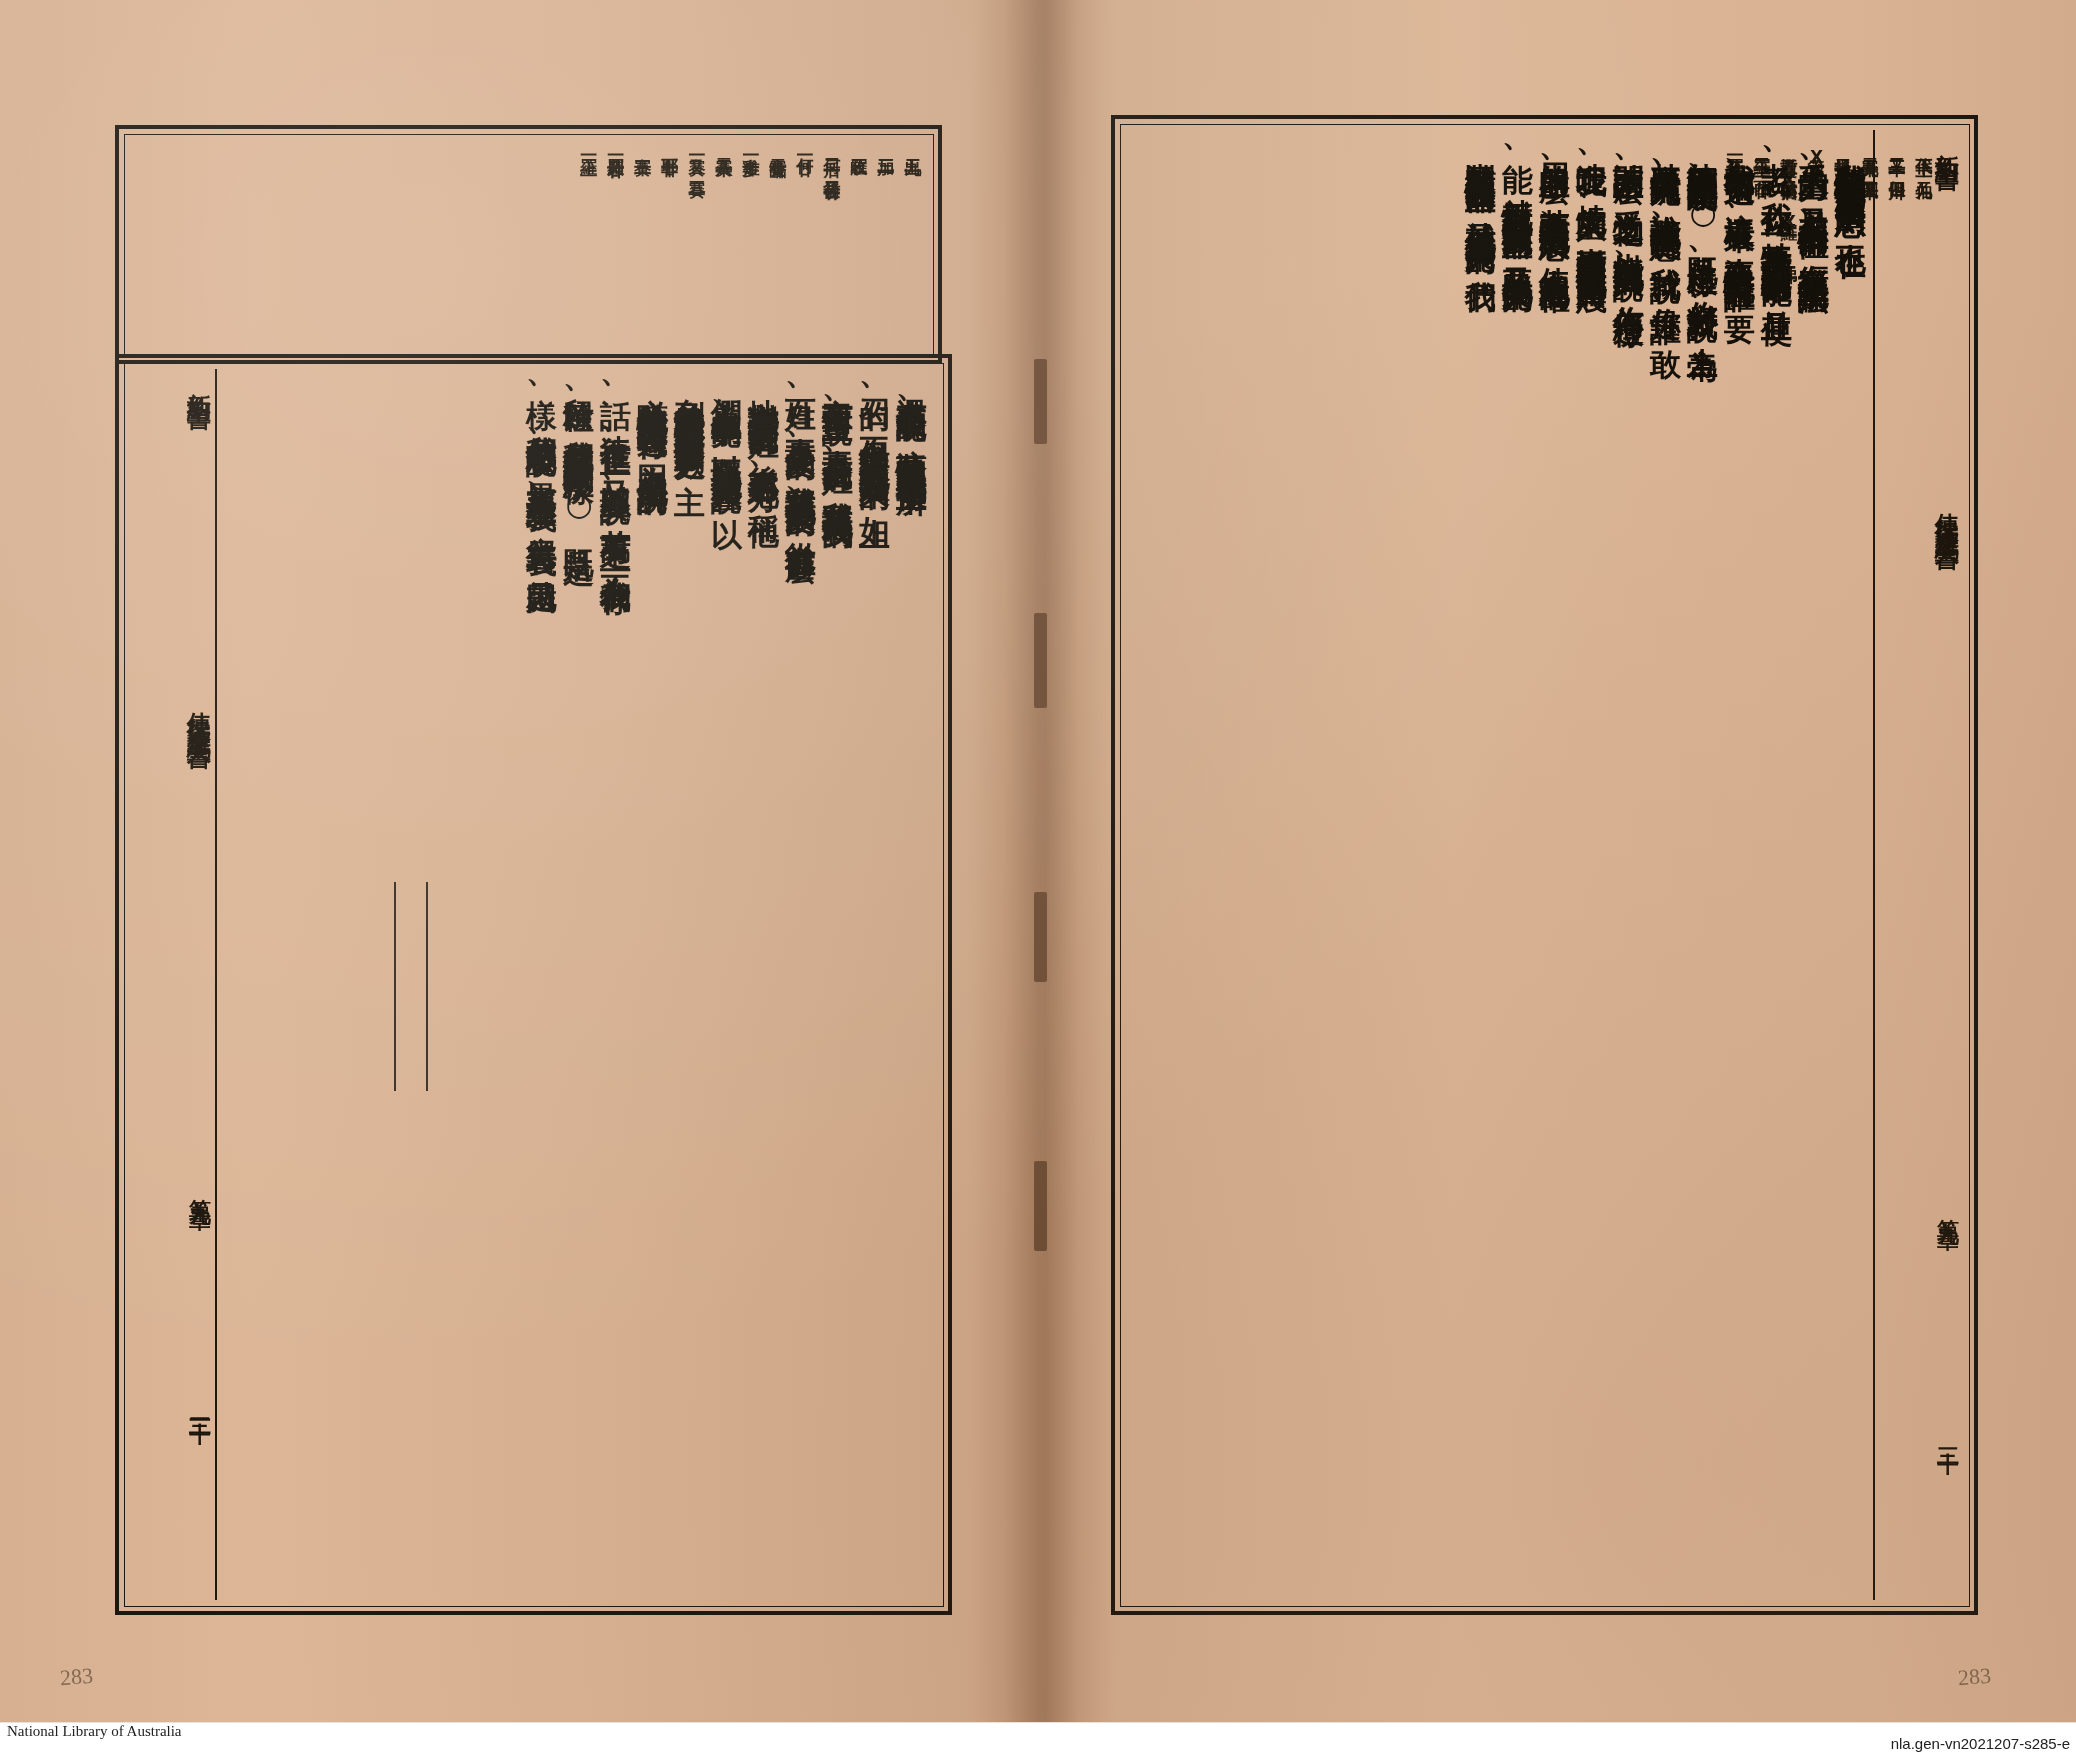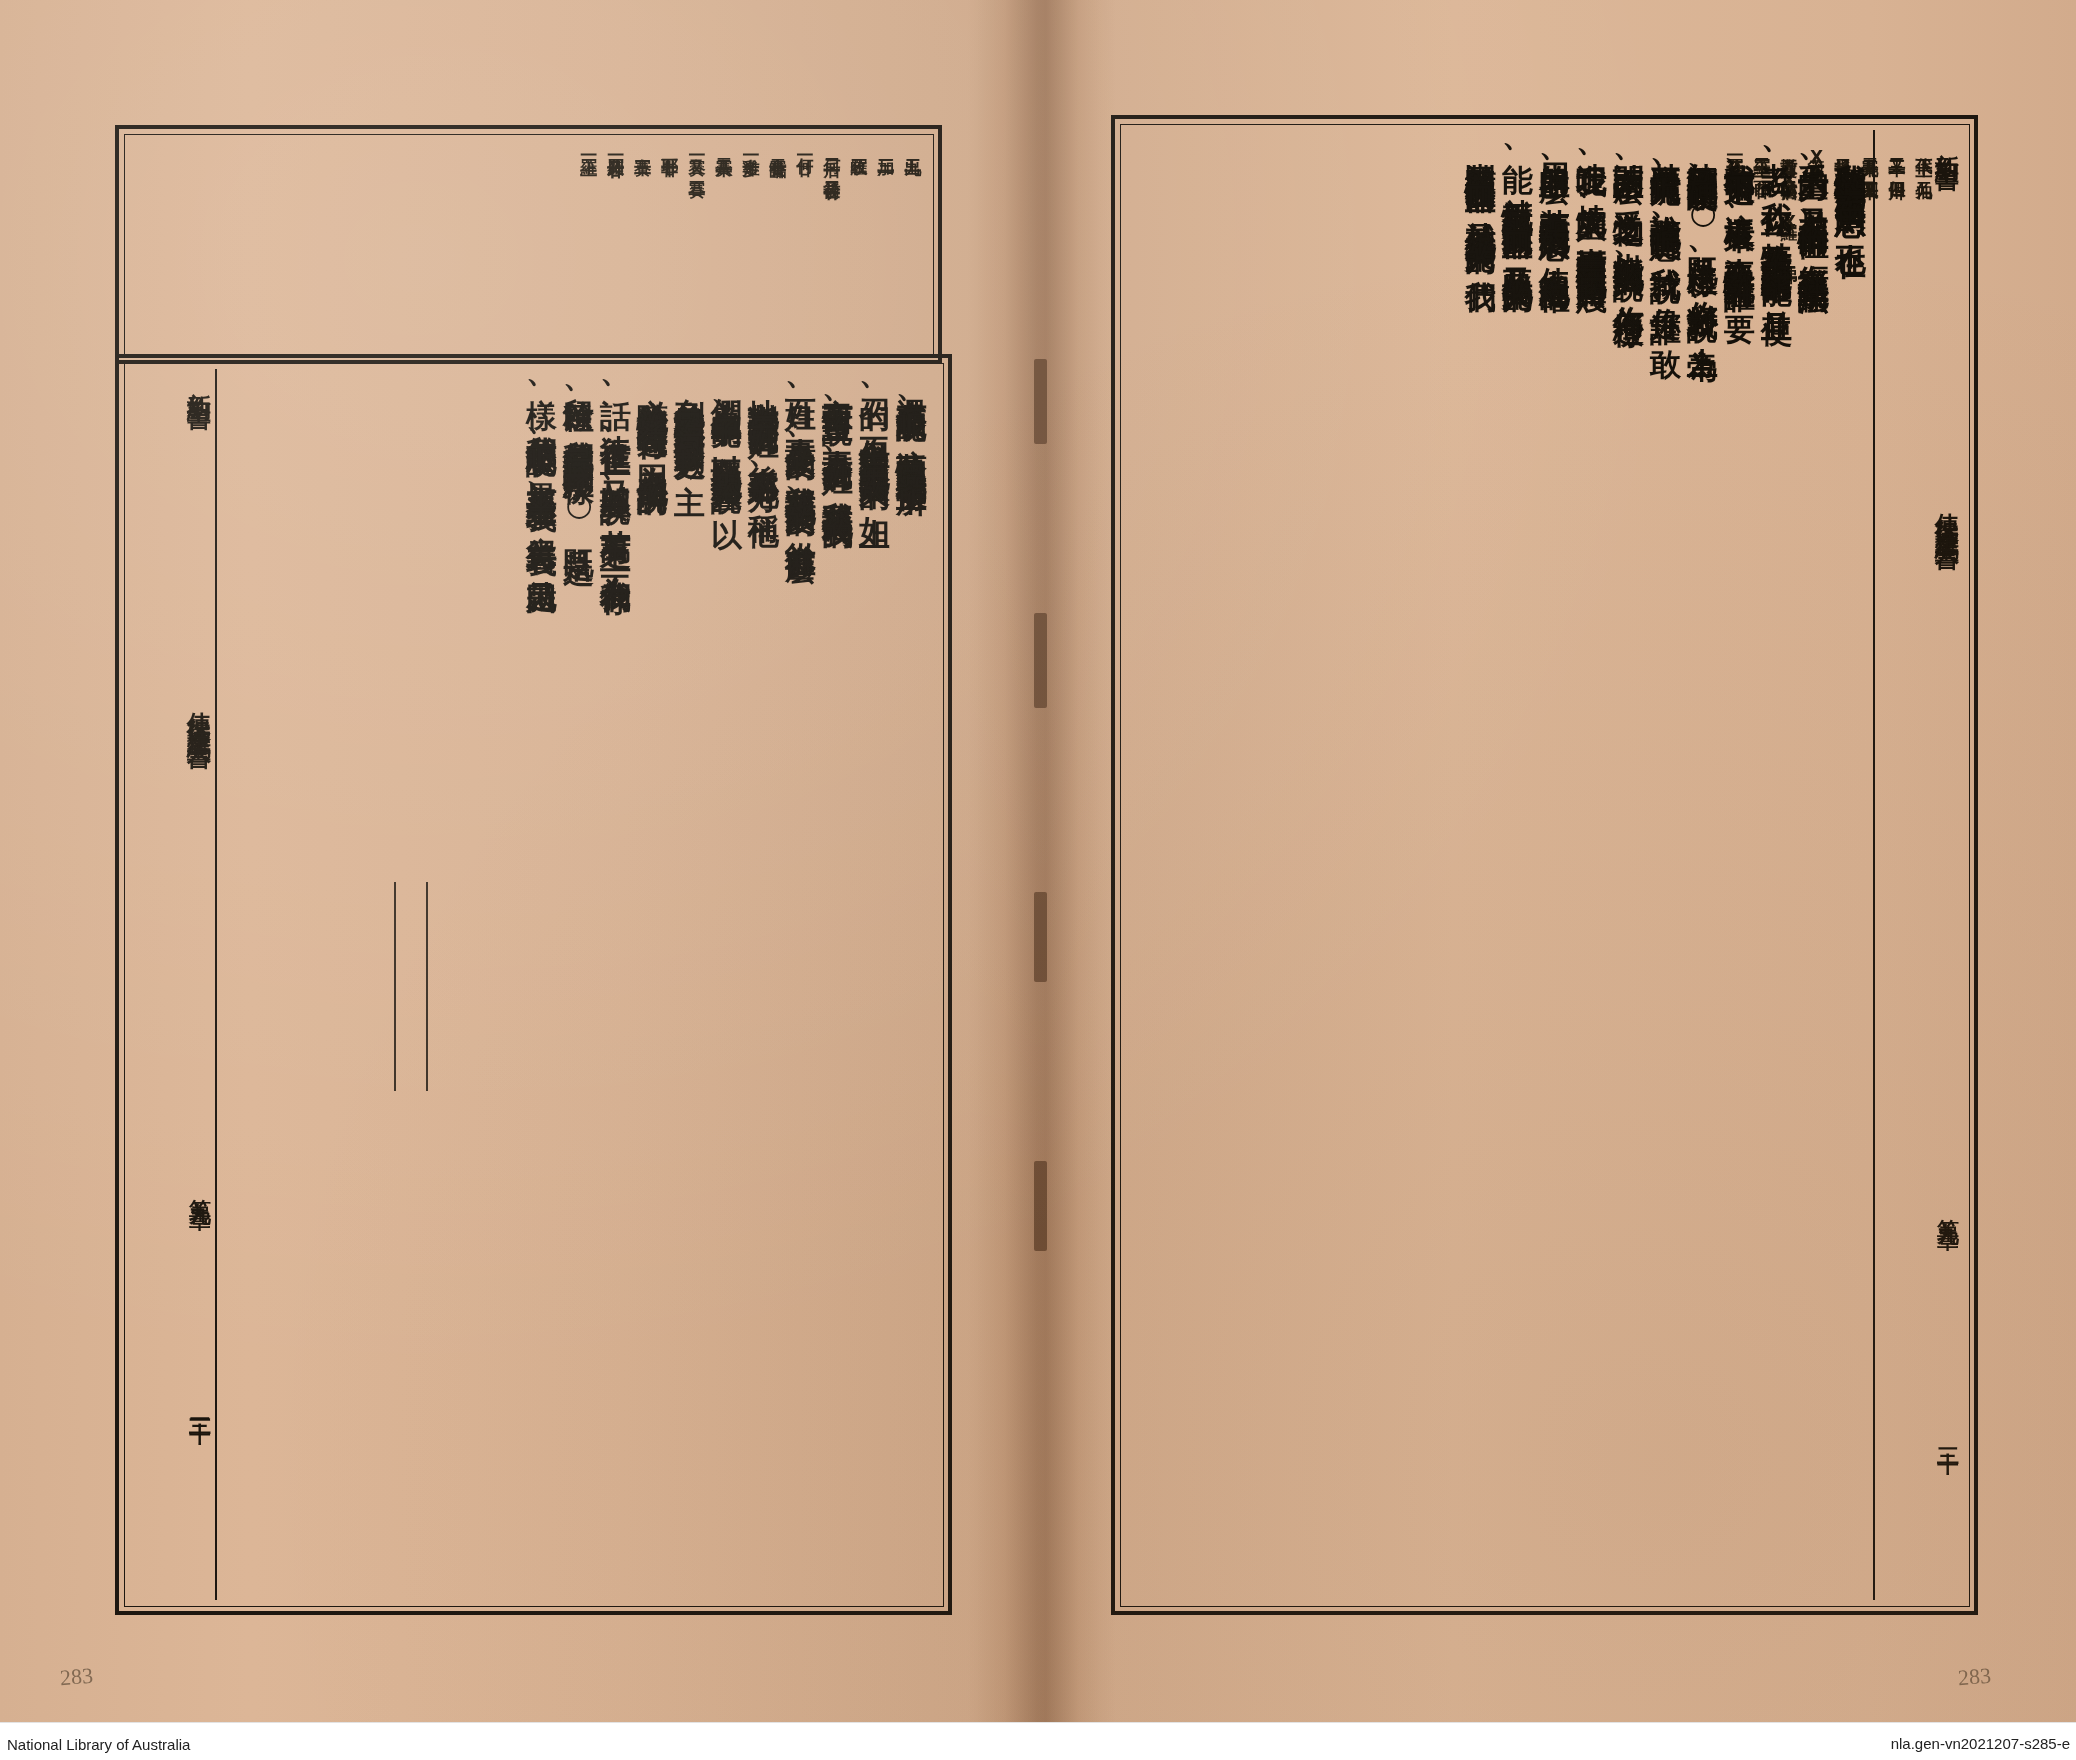"National Library of Australia" #footer .lib { font-family: none -> Liberation Serif, serif; top: 13px -> 0 }
